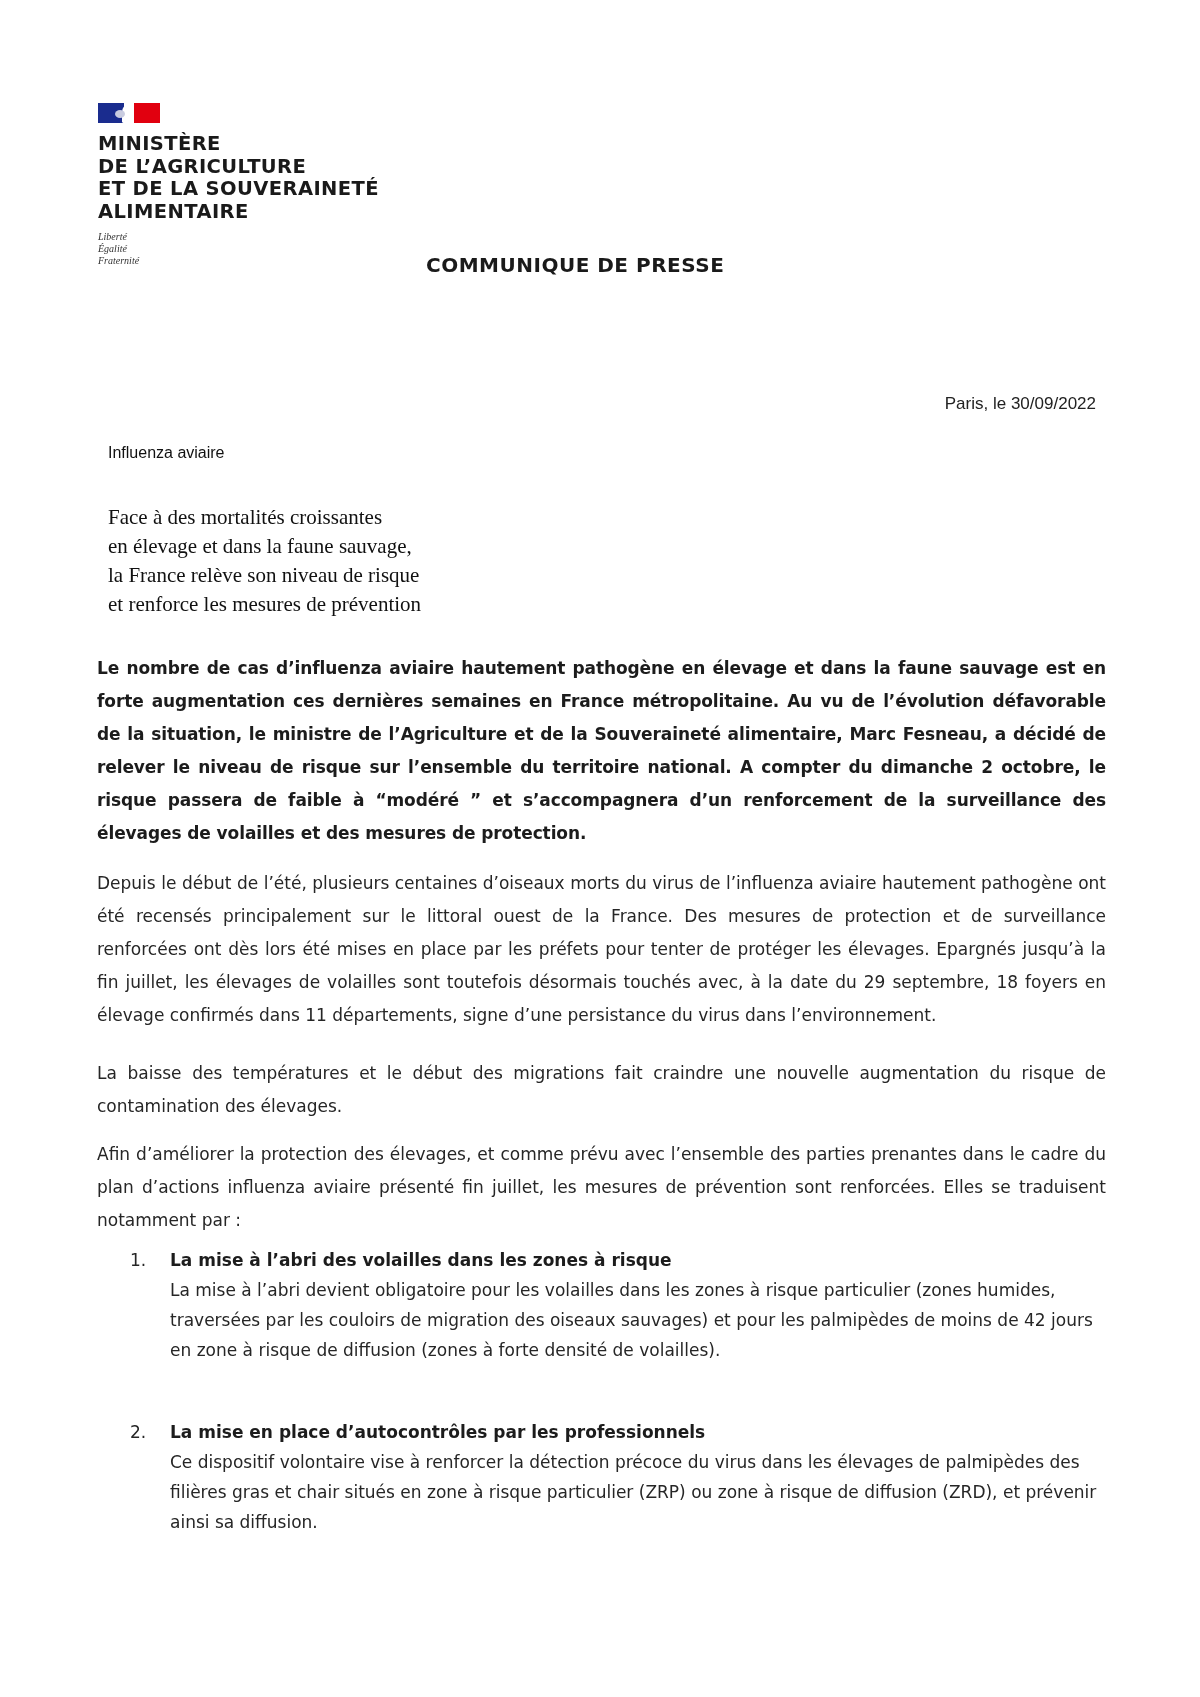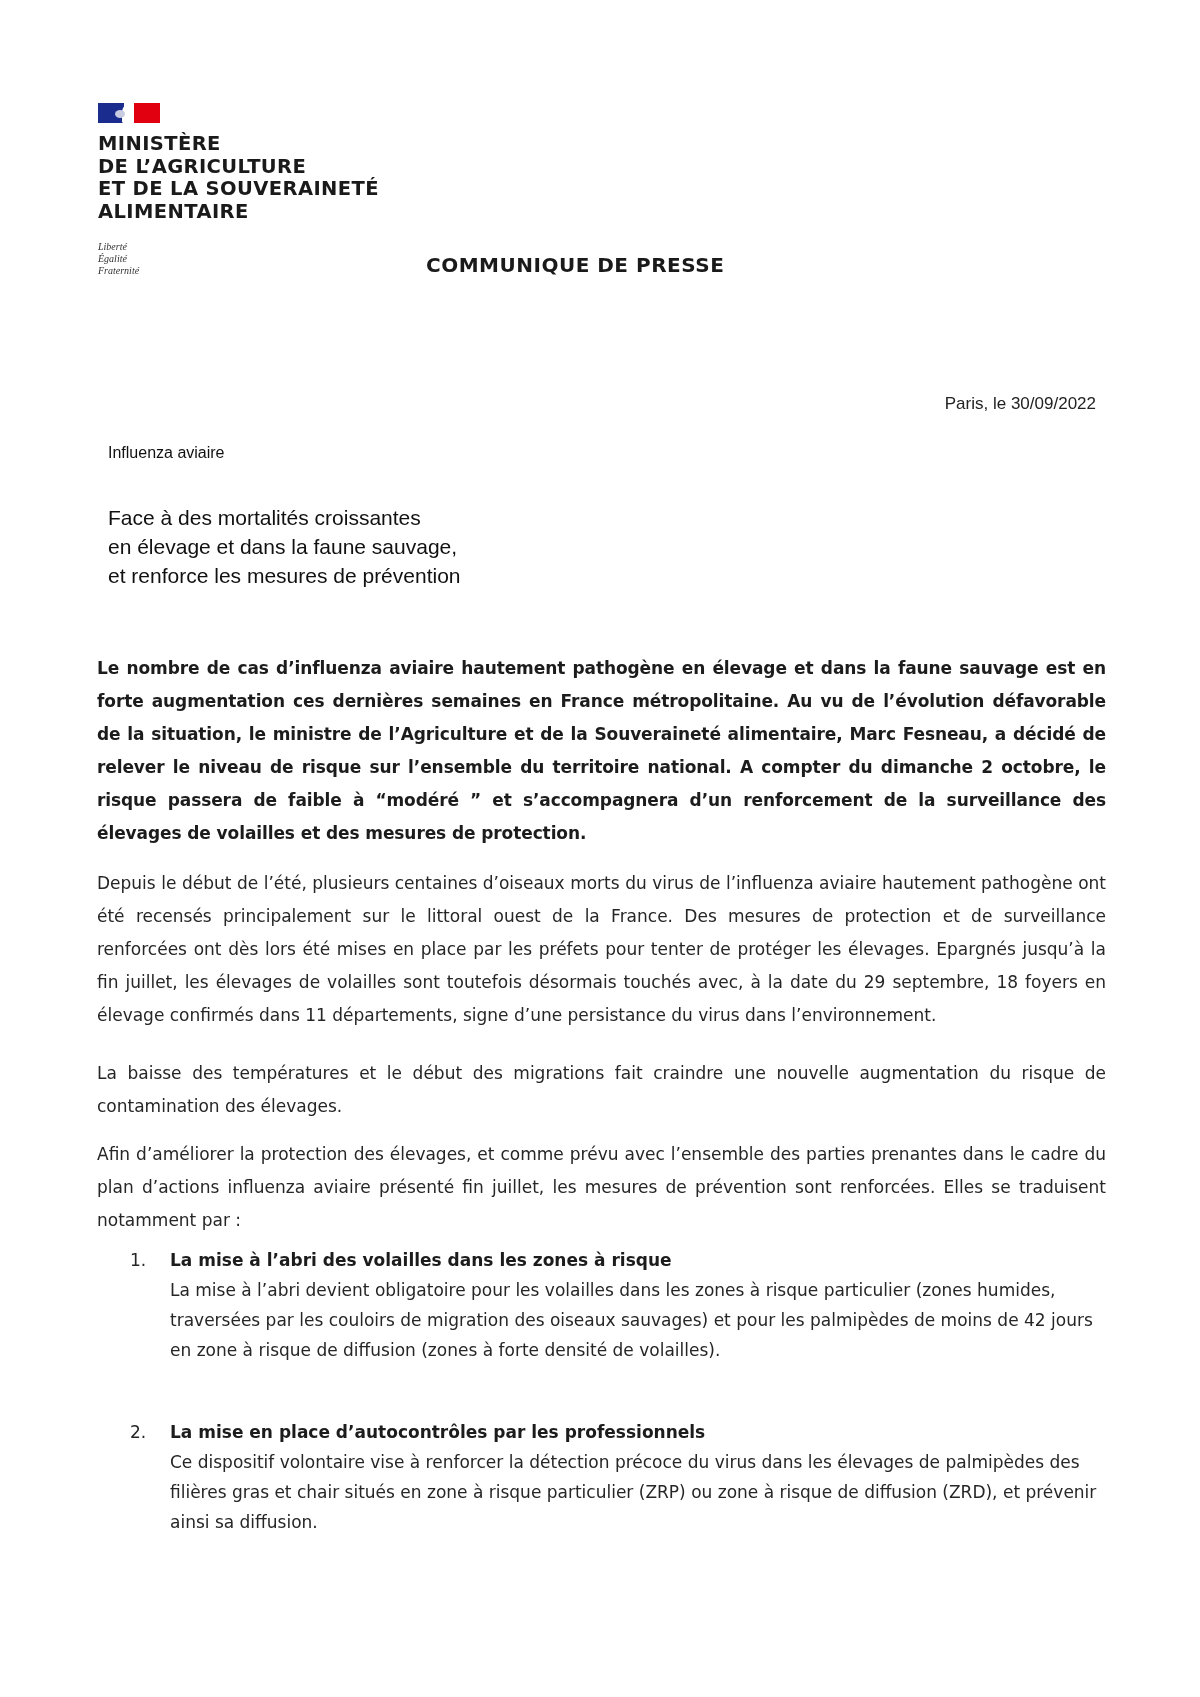"Liberté" .motto { margin-top: 18px -> 8px }
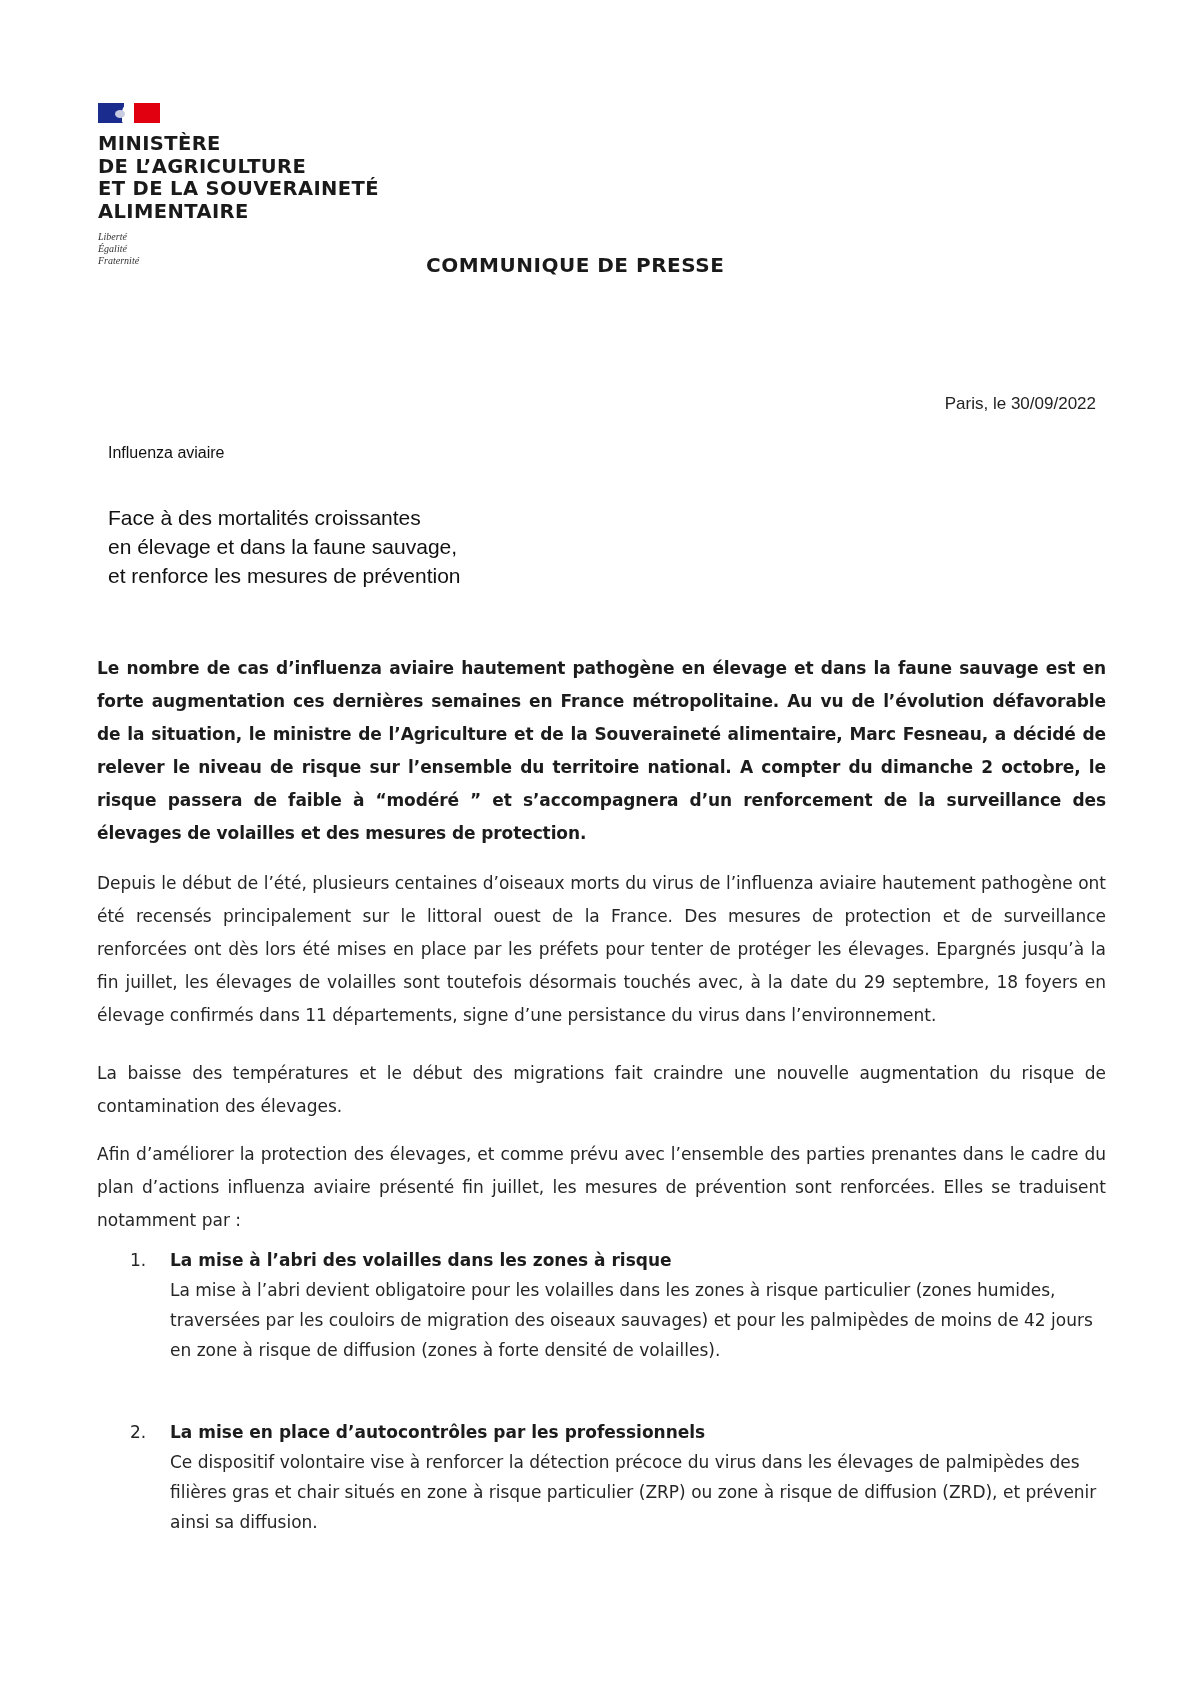"Face à des mortalités croissantes" .headline { font-family: Liberation Sans, sans-serif -> Liberation Serif, serif }
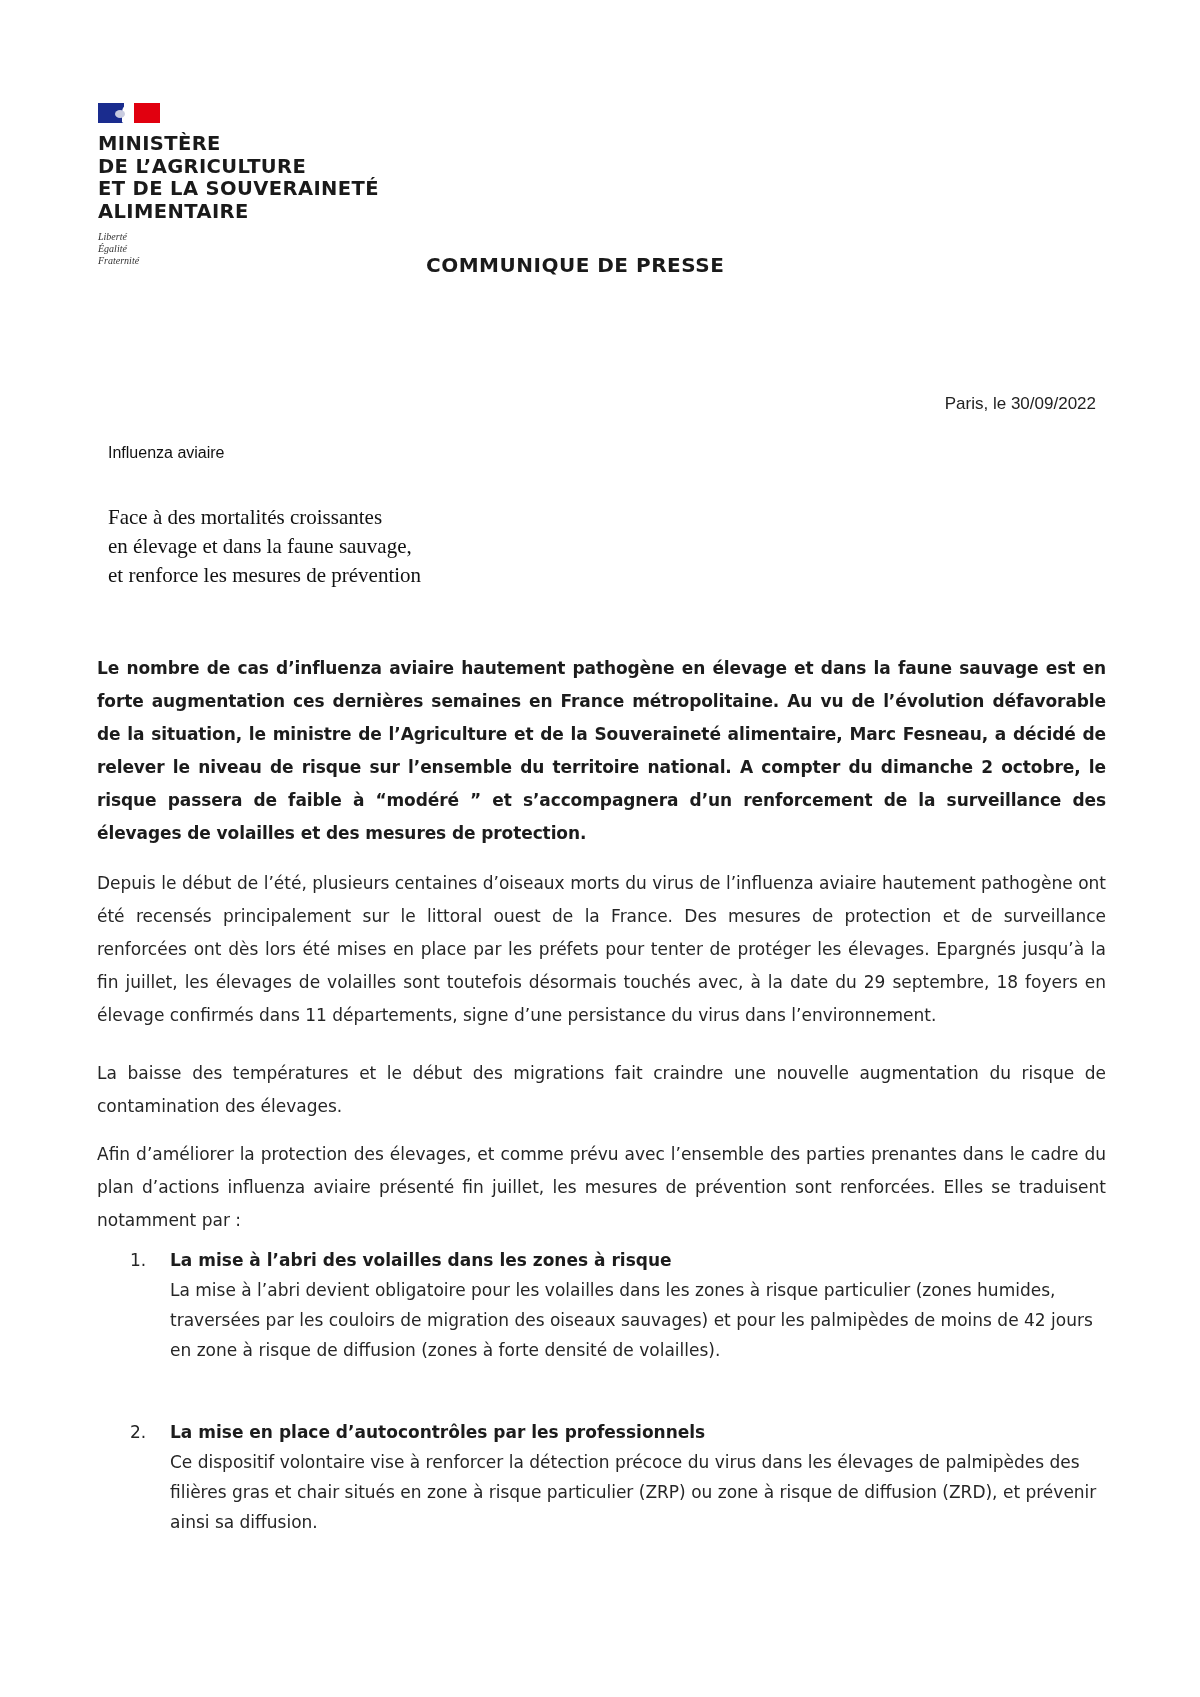"la France relève son niveau" div { html: none -> <div>la France relève son niveau de risque</div> }
